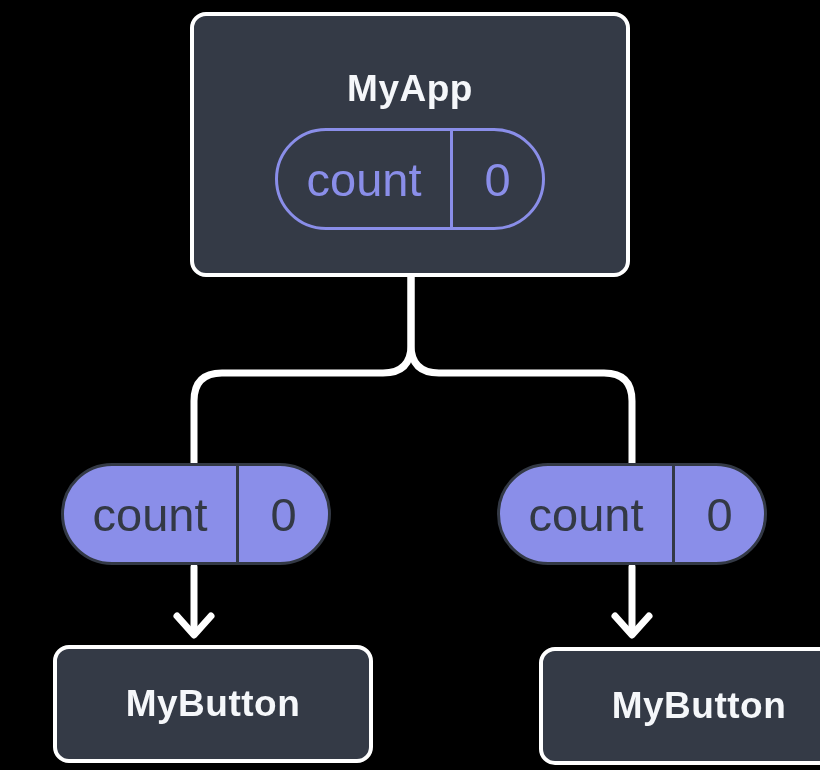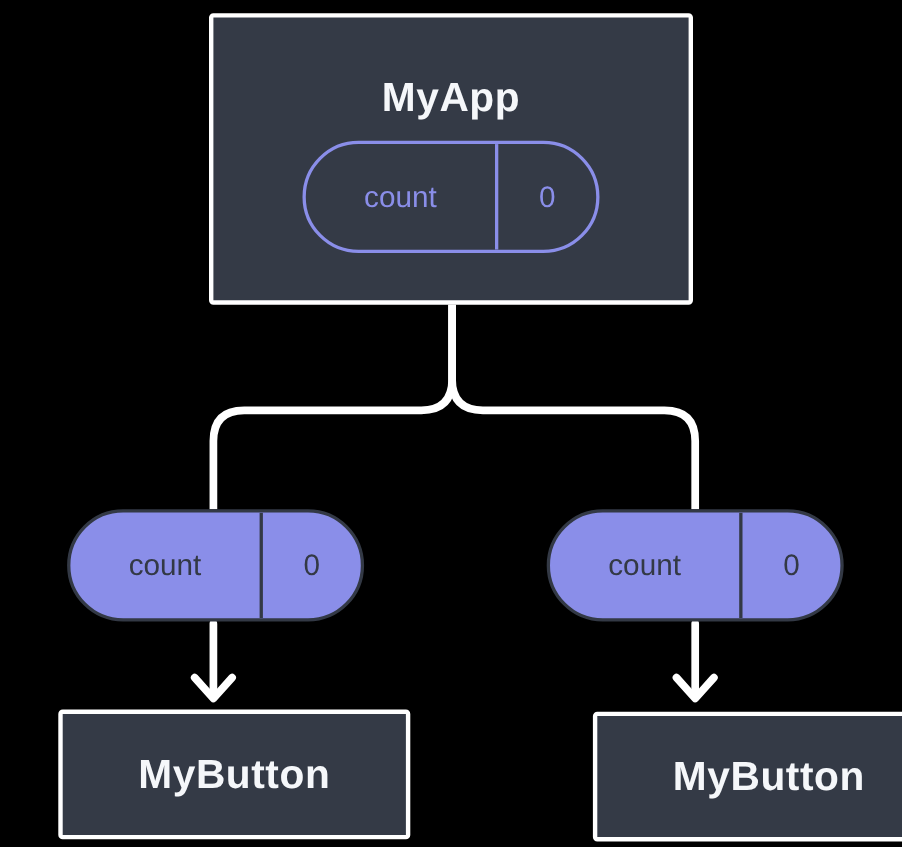"MyApp" .card { border-radius: 4px -> 16px }
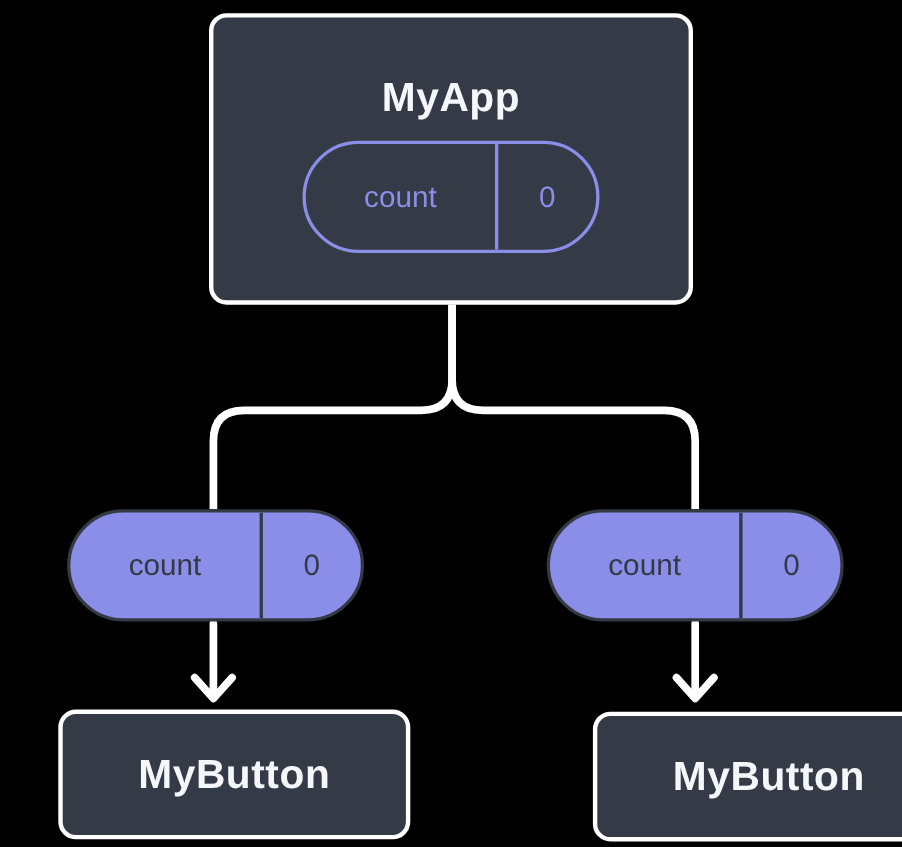"count" .pill { font-size: 27px -> 47px }
